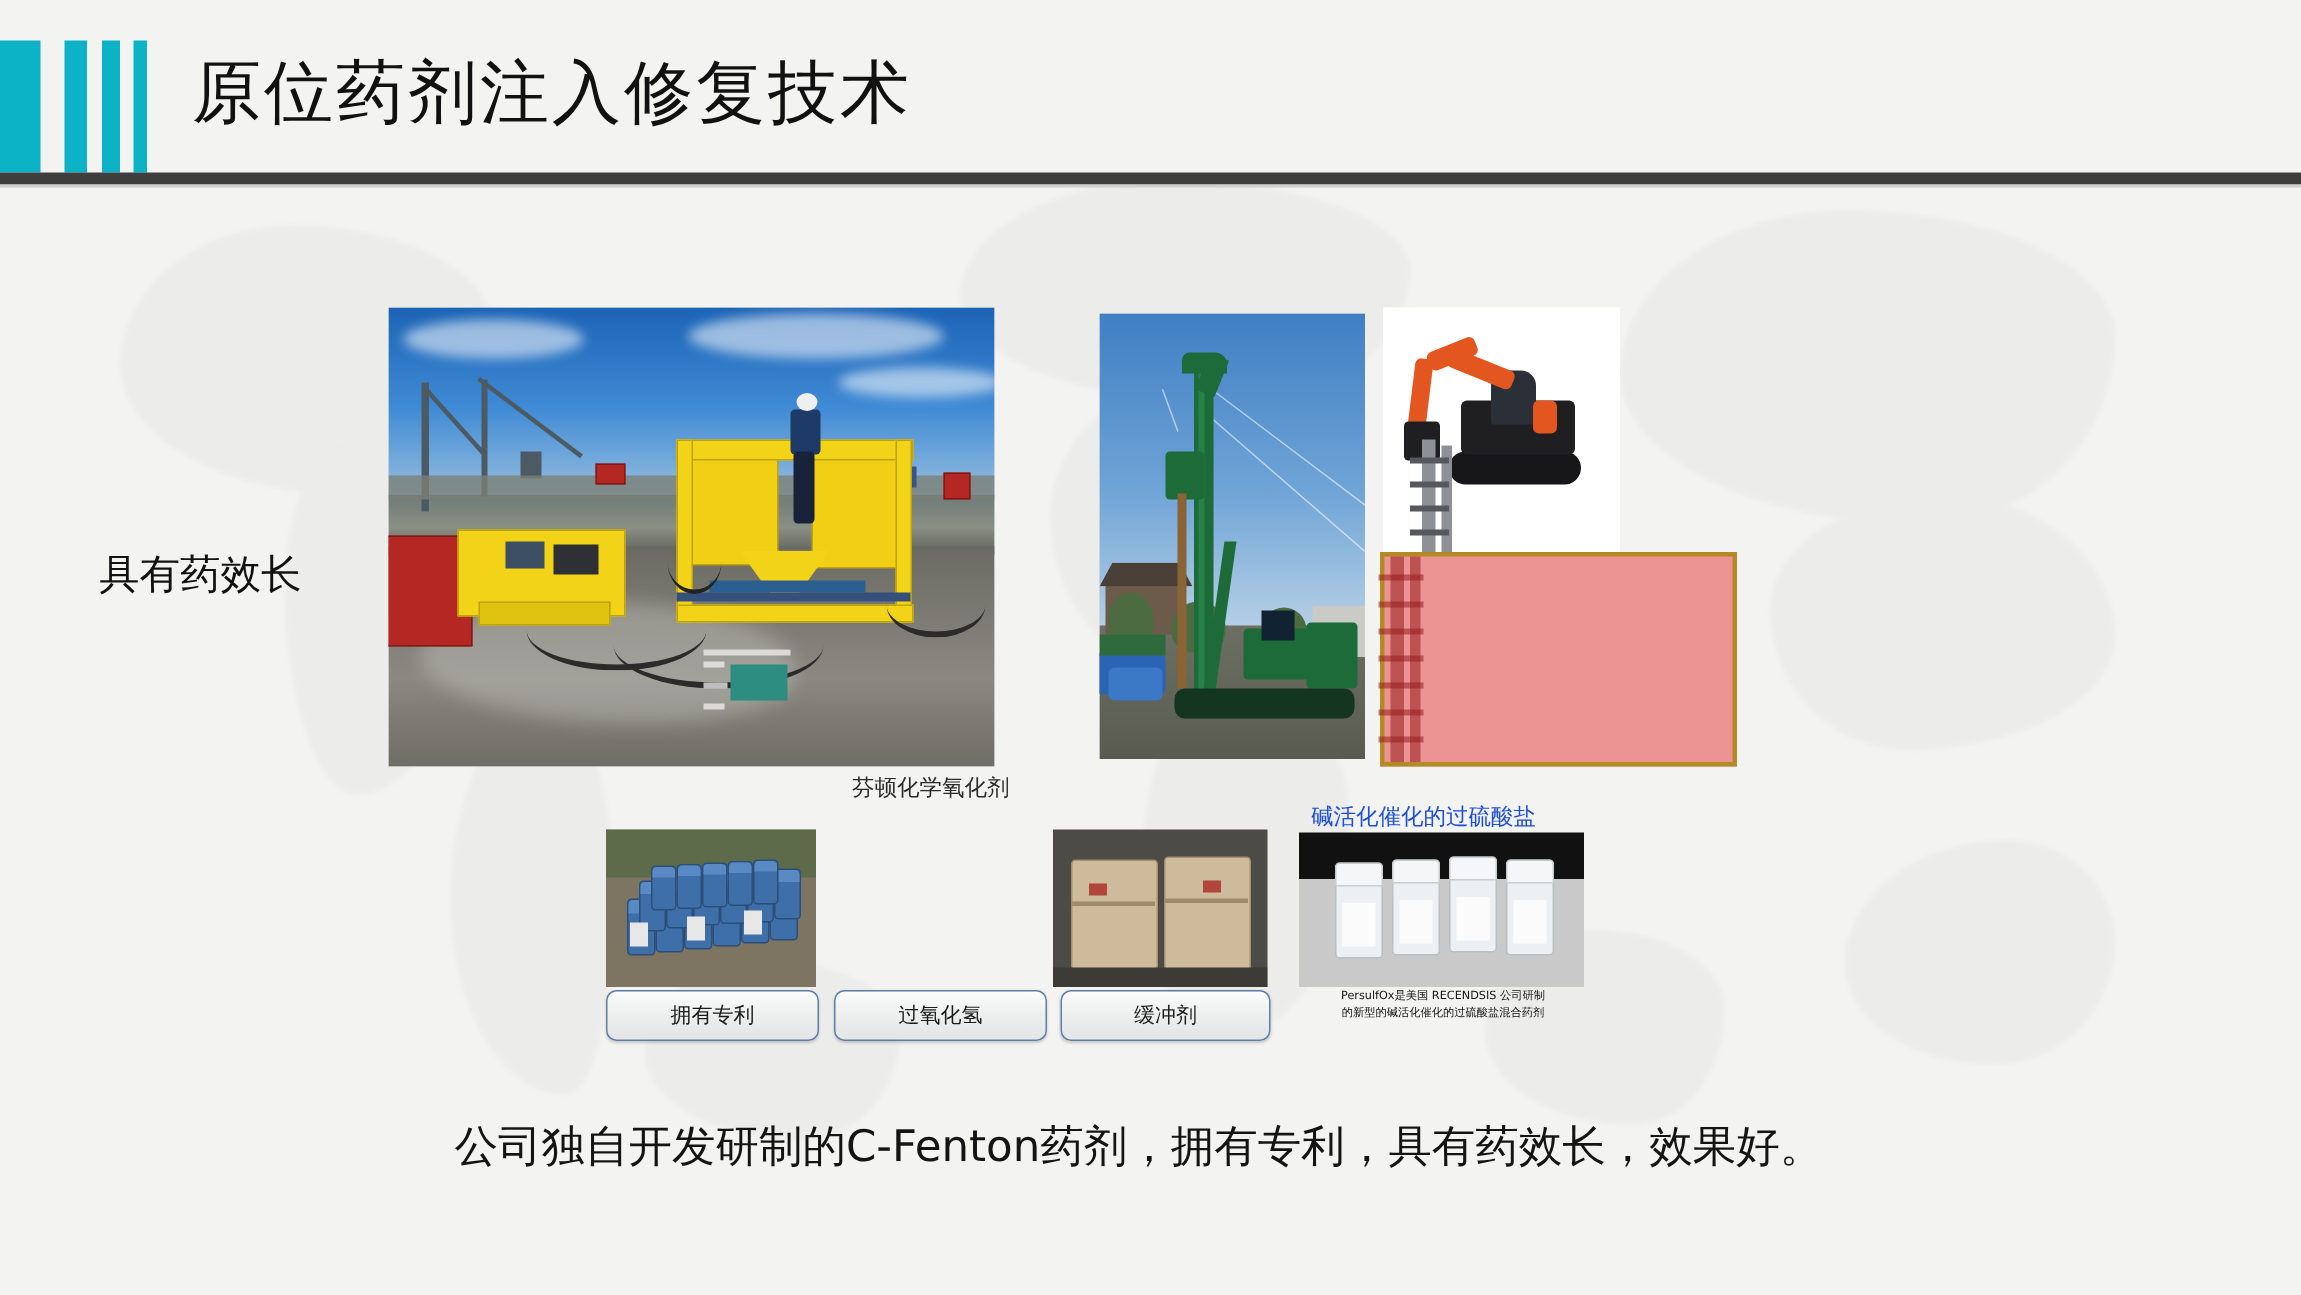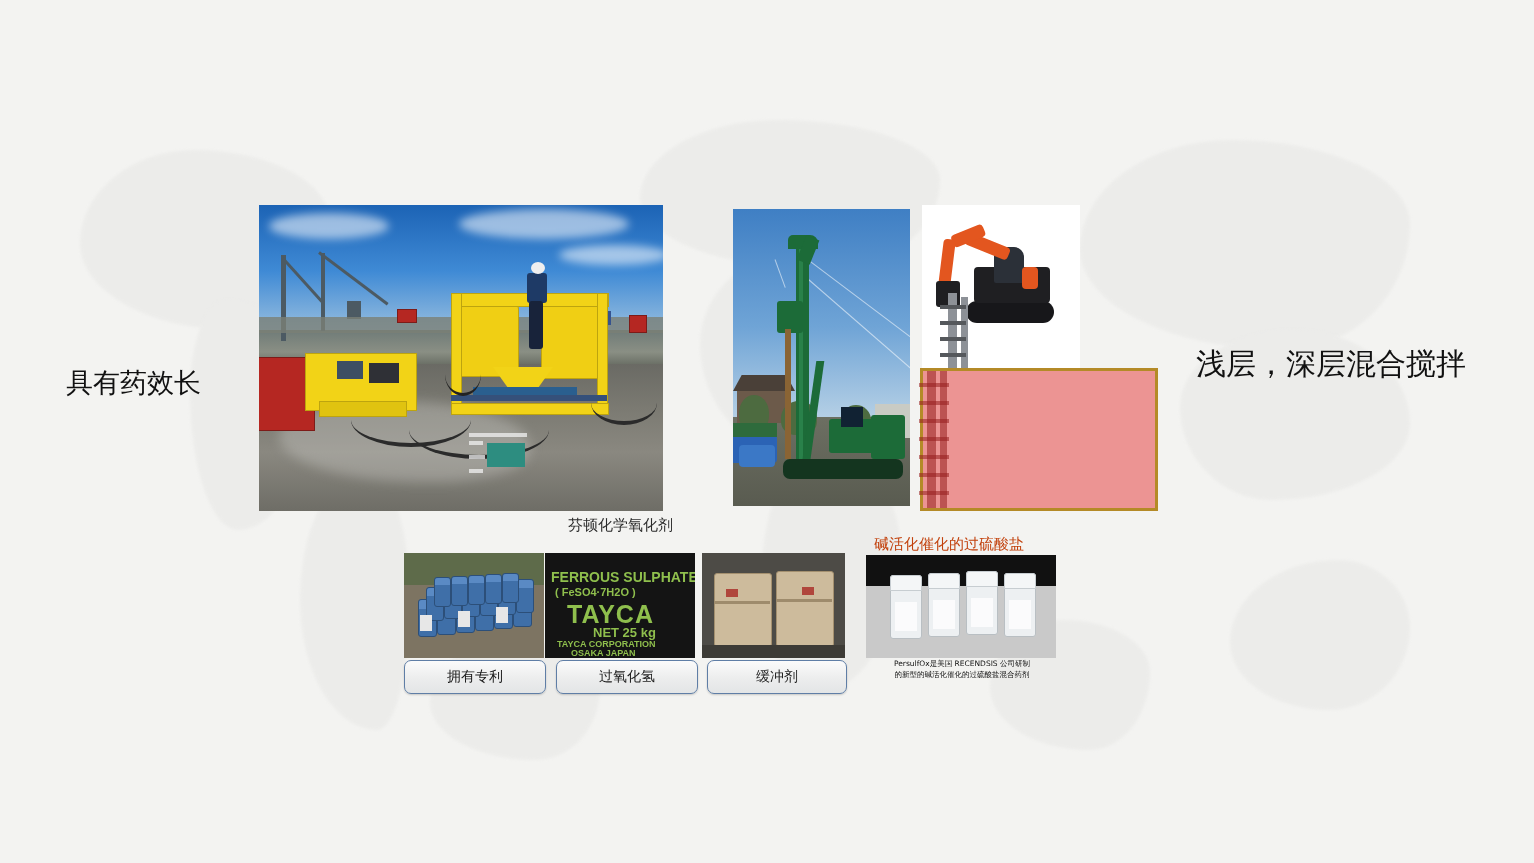"原位药剂注入修复技术" div.header { html: none -> <div> <div> <div></div> <div></div> <div></div> <div></div> </div> <div>原位药剂注入修复技术</div> <div></div> <div></div> </div> }
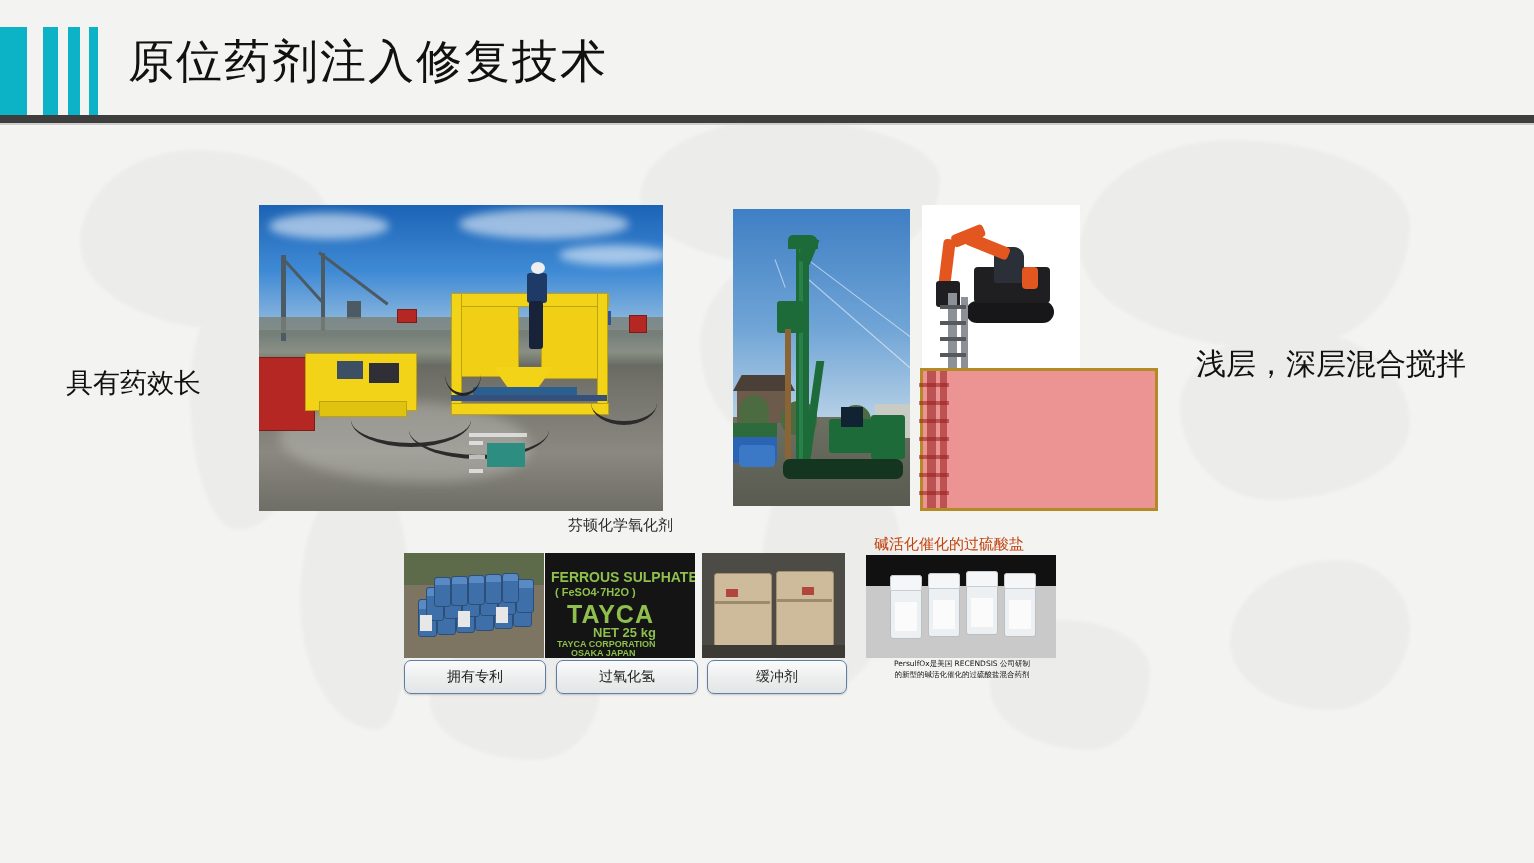"浅层，深层混合搅拌" div.label-right { html: <div>浅层，深层混合搅拌</div> -> none }
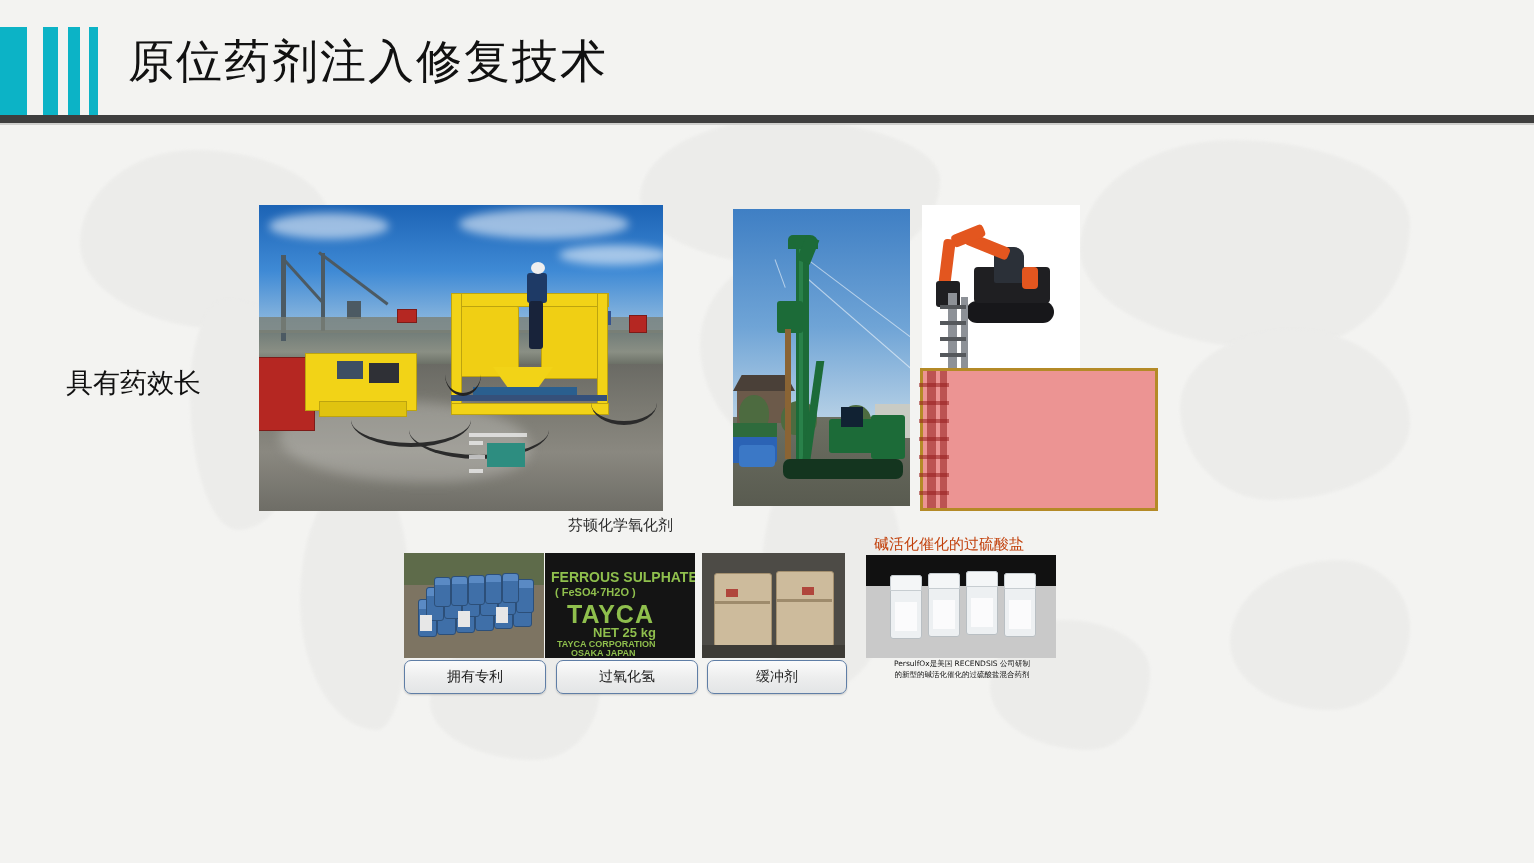"碱活化催化的过硫酸盐" .cap-persulfate { color: #c2410c -> #1d4ed8 }
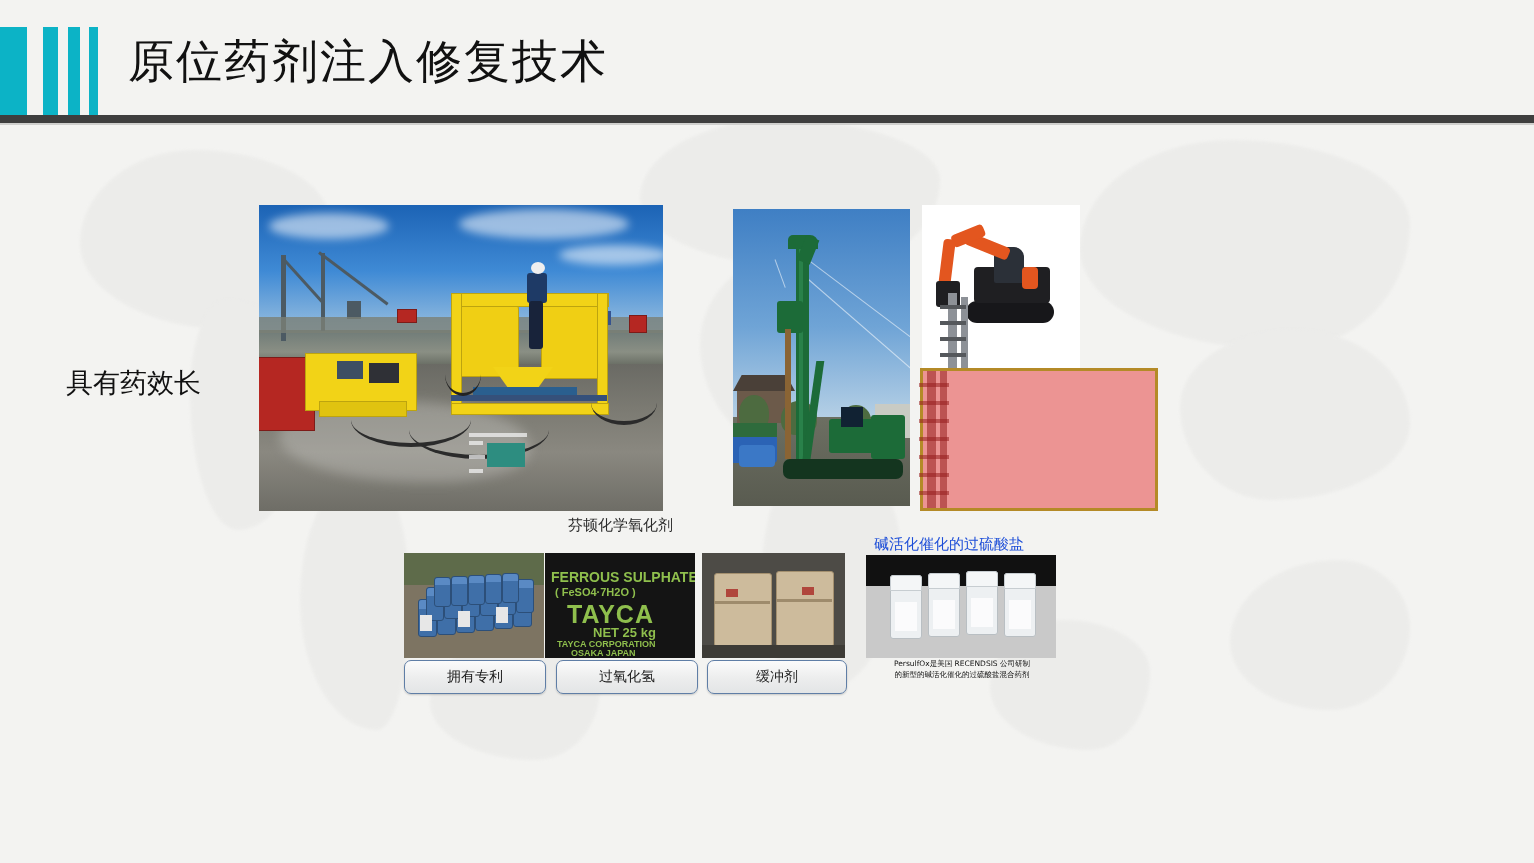"FERROUS SULPHATE" div.chem { html: <div> <div>FERROUS SULPHATE</div> <div>( FeSO4·7H2O )</div> <div>TAYCA</div> <div>NET 25 kg</div> <div>TAYCA CORPORATION</div> <div>OSAKA JAPAN</div> </div> -> none }
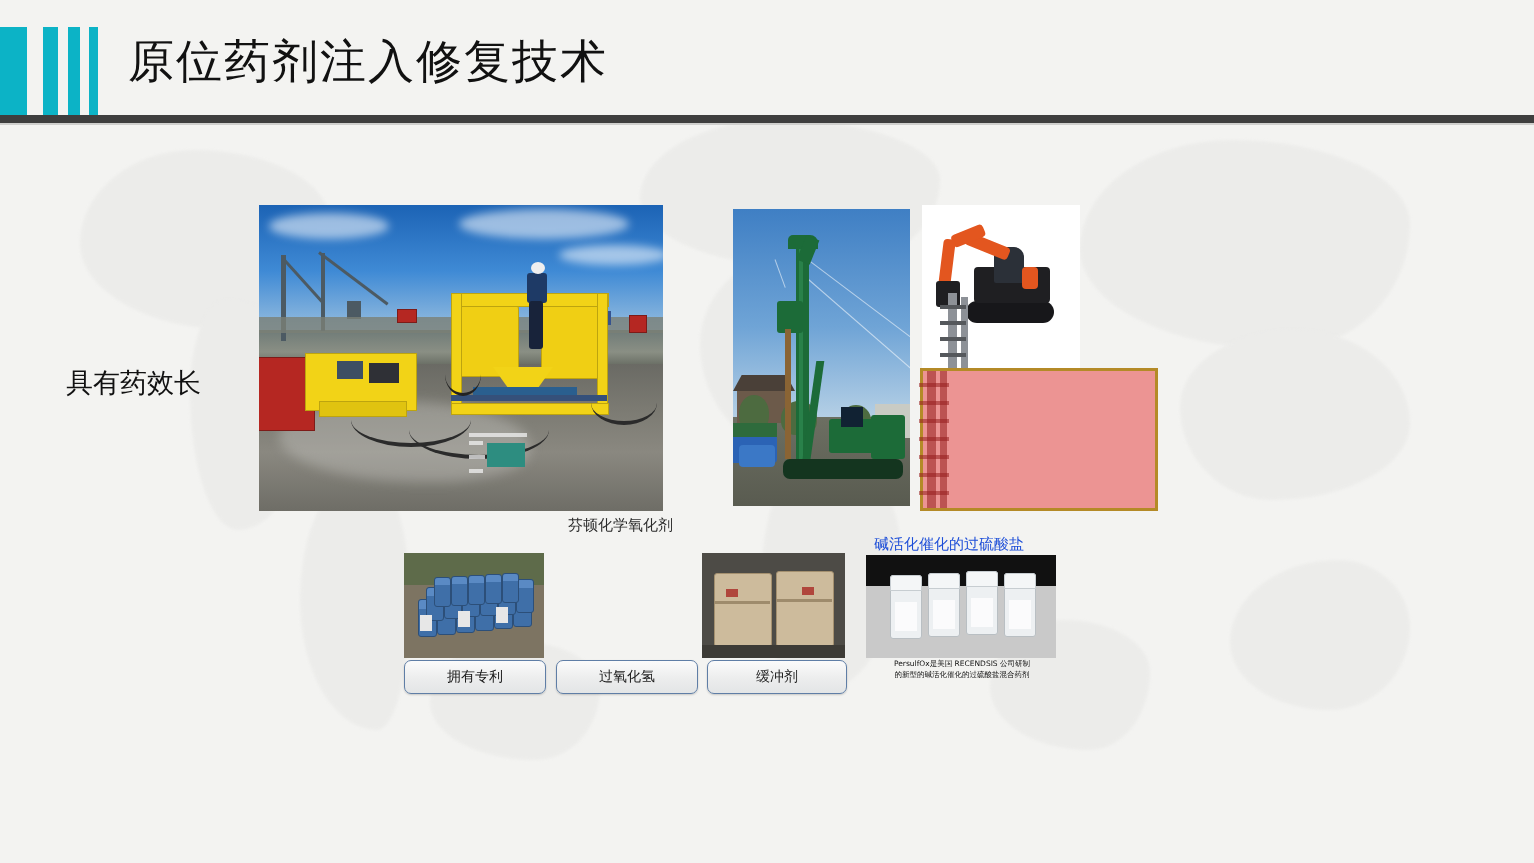"公司独自开发研制的C-Fenton药剂，拥有专利，具有药效长，效果好。" div.bottom-caption { html: none -> <div>公司独自开发研制的C-Fenton药剂，拥有专利，具有药效长，效果好。</div> }
